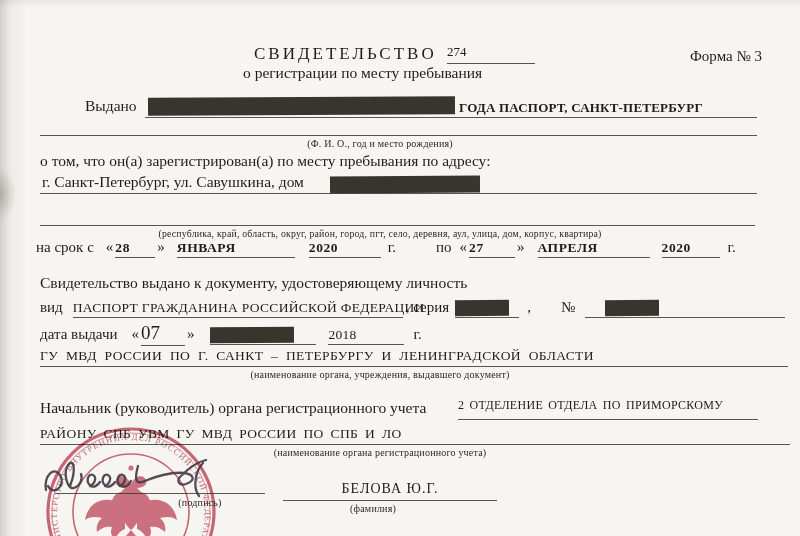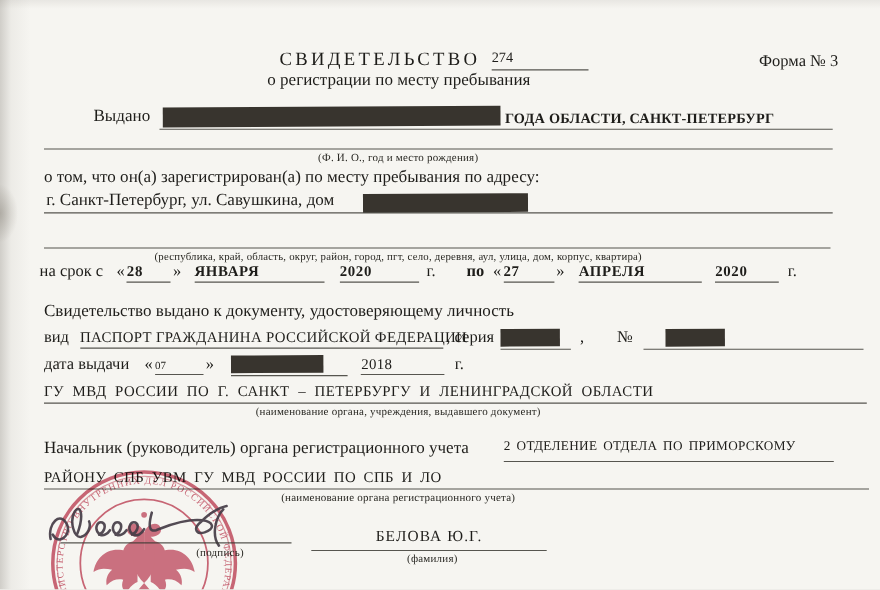"ГОДА ОБЛАСТИ, САНКТ-ПЕТЕРБУРГ" div.abs { text: ОБЛАСТИ -> ПАСПОРТ }
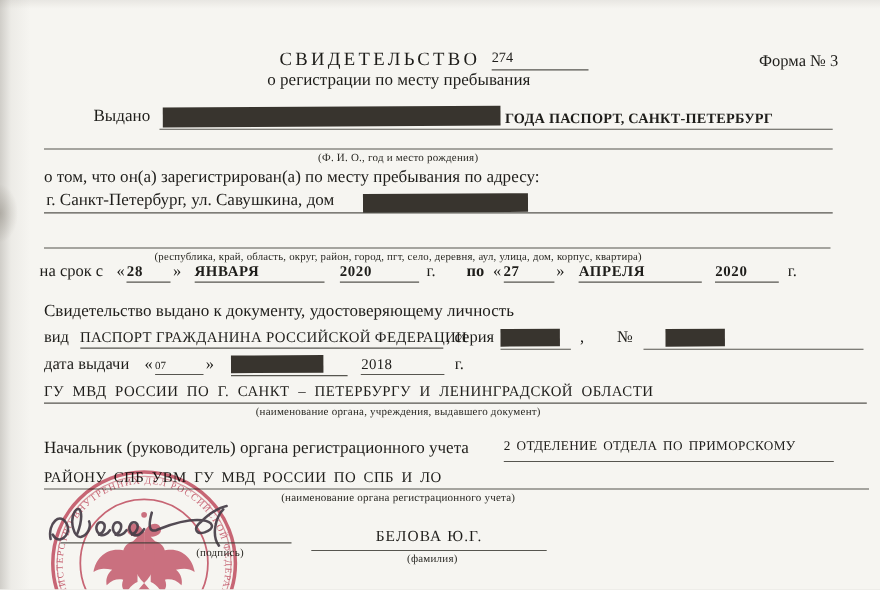"(Ф. И. О., год и" .center800 { left: 0 -> 18px }
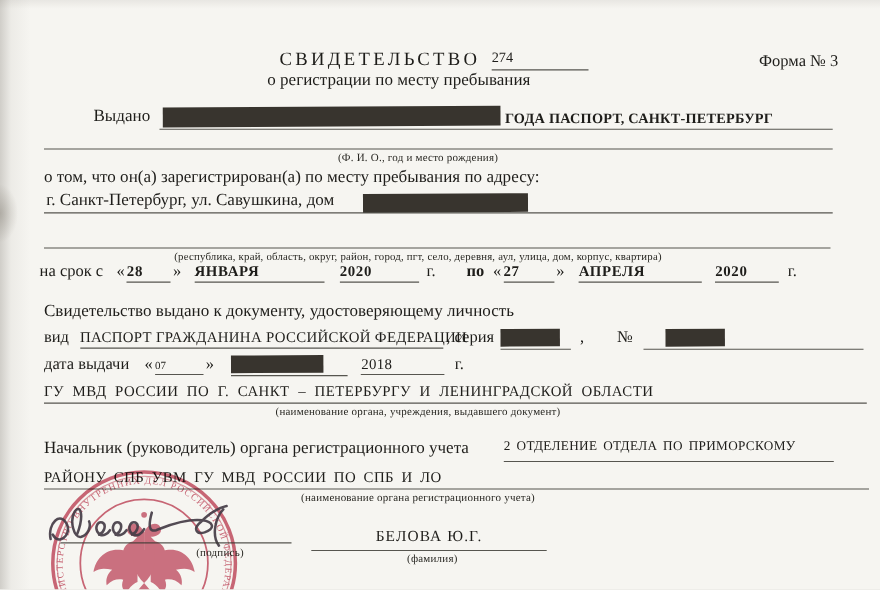"по" span.lab15 { font-weight: bold -> none; margin-left: 28px -> 40px }
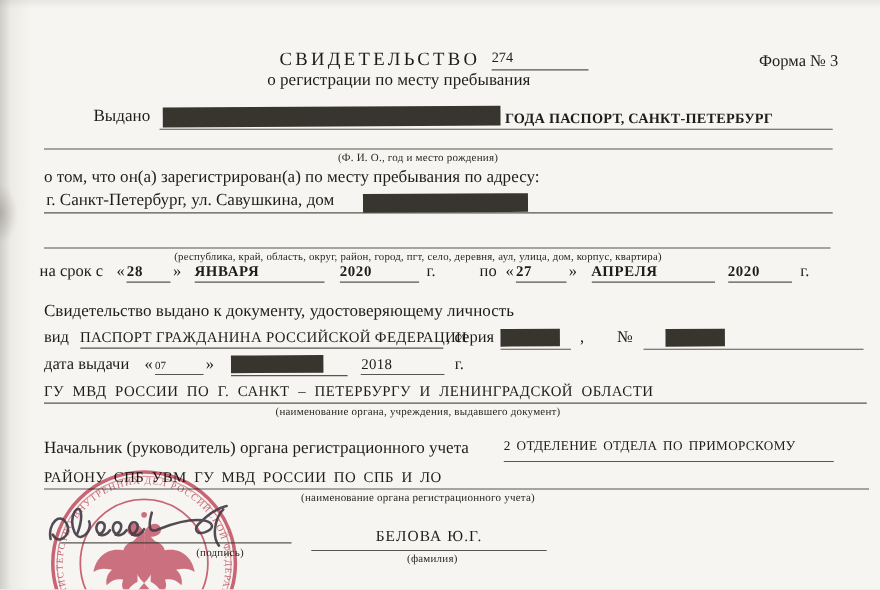"07" span.ucell { font-size: 10px -> 19px }
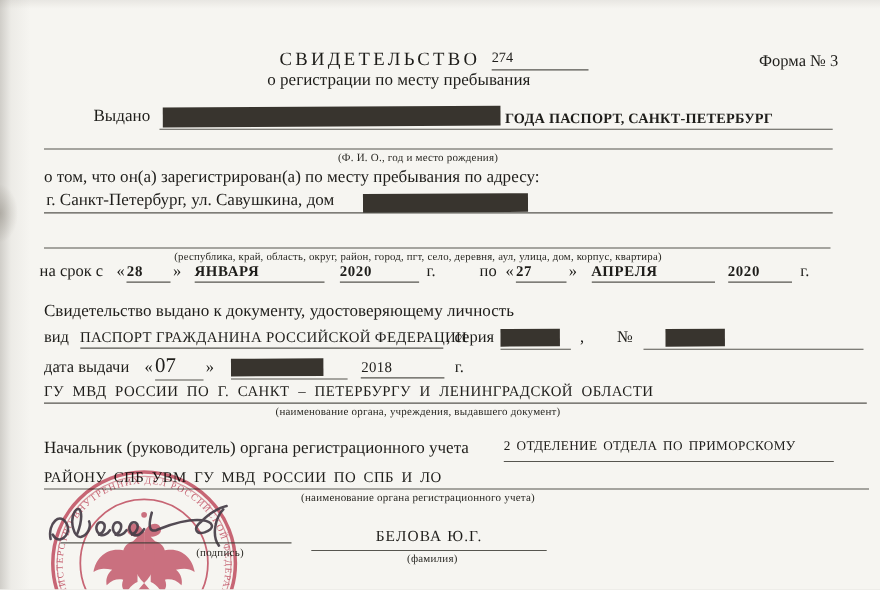"(фамилия)" div.abs { left: 286px -> 266px }
